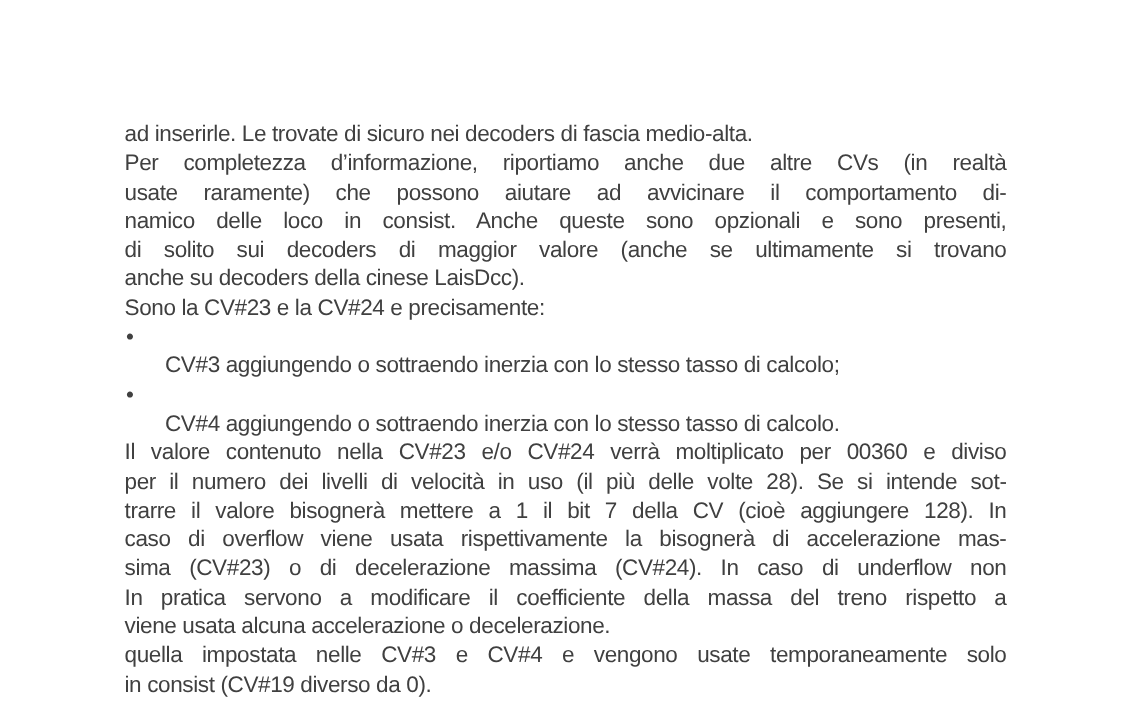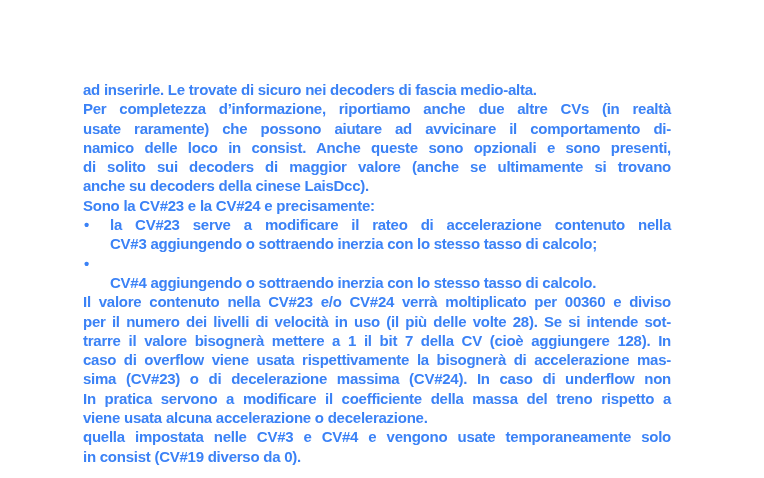"ad inserirle. Le trovate di" div.textblock { color: #3b82f6 -> #404040; font-weight: bold -> none }
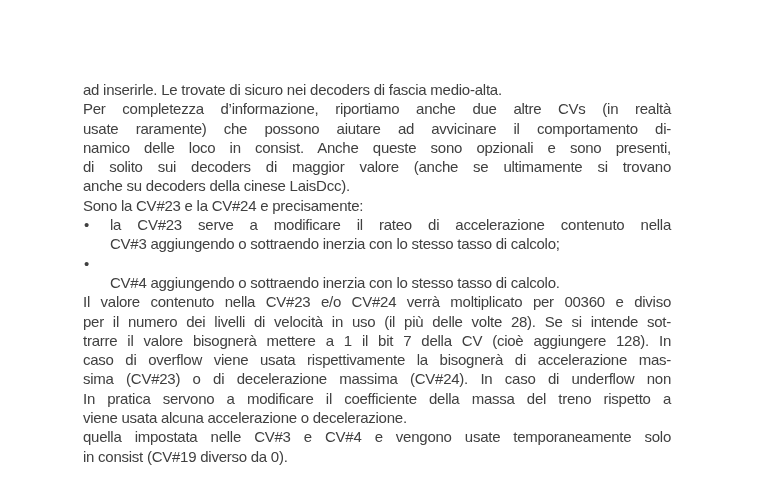"la CV#23 serve a modificare" span { html: <span>la CV#23 serve a modificare il rateo di accelerazione contenuto nella</span> -> none }
